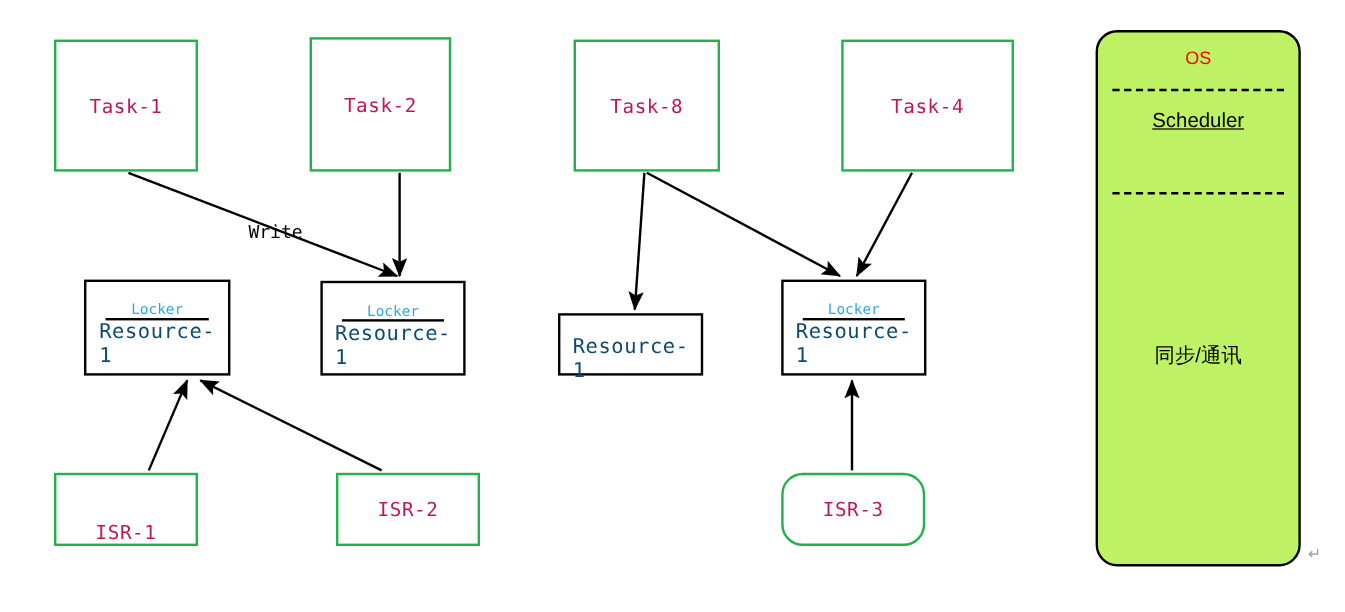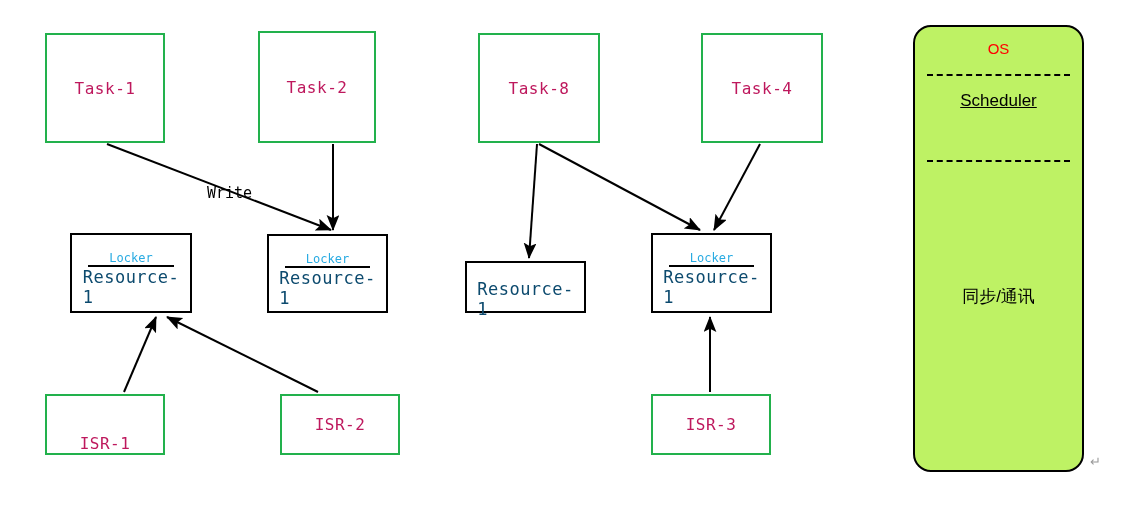"Task-4" div.node { width: 122px -> 144px }
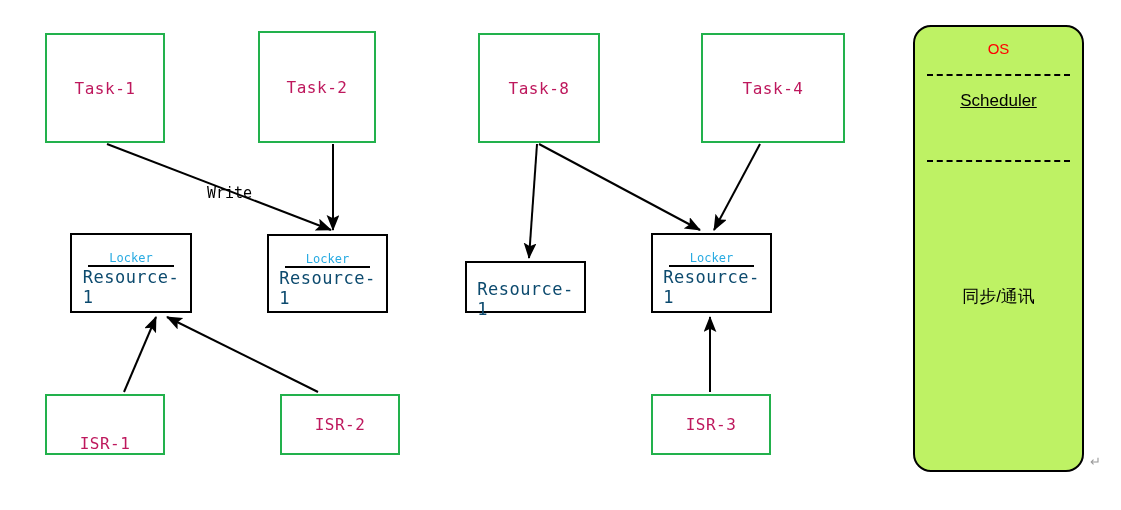"ISR-3" div.node { border-radius: none -> 18px }
